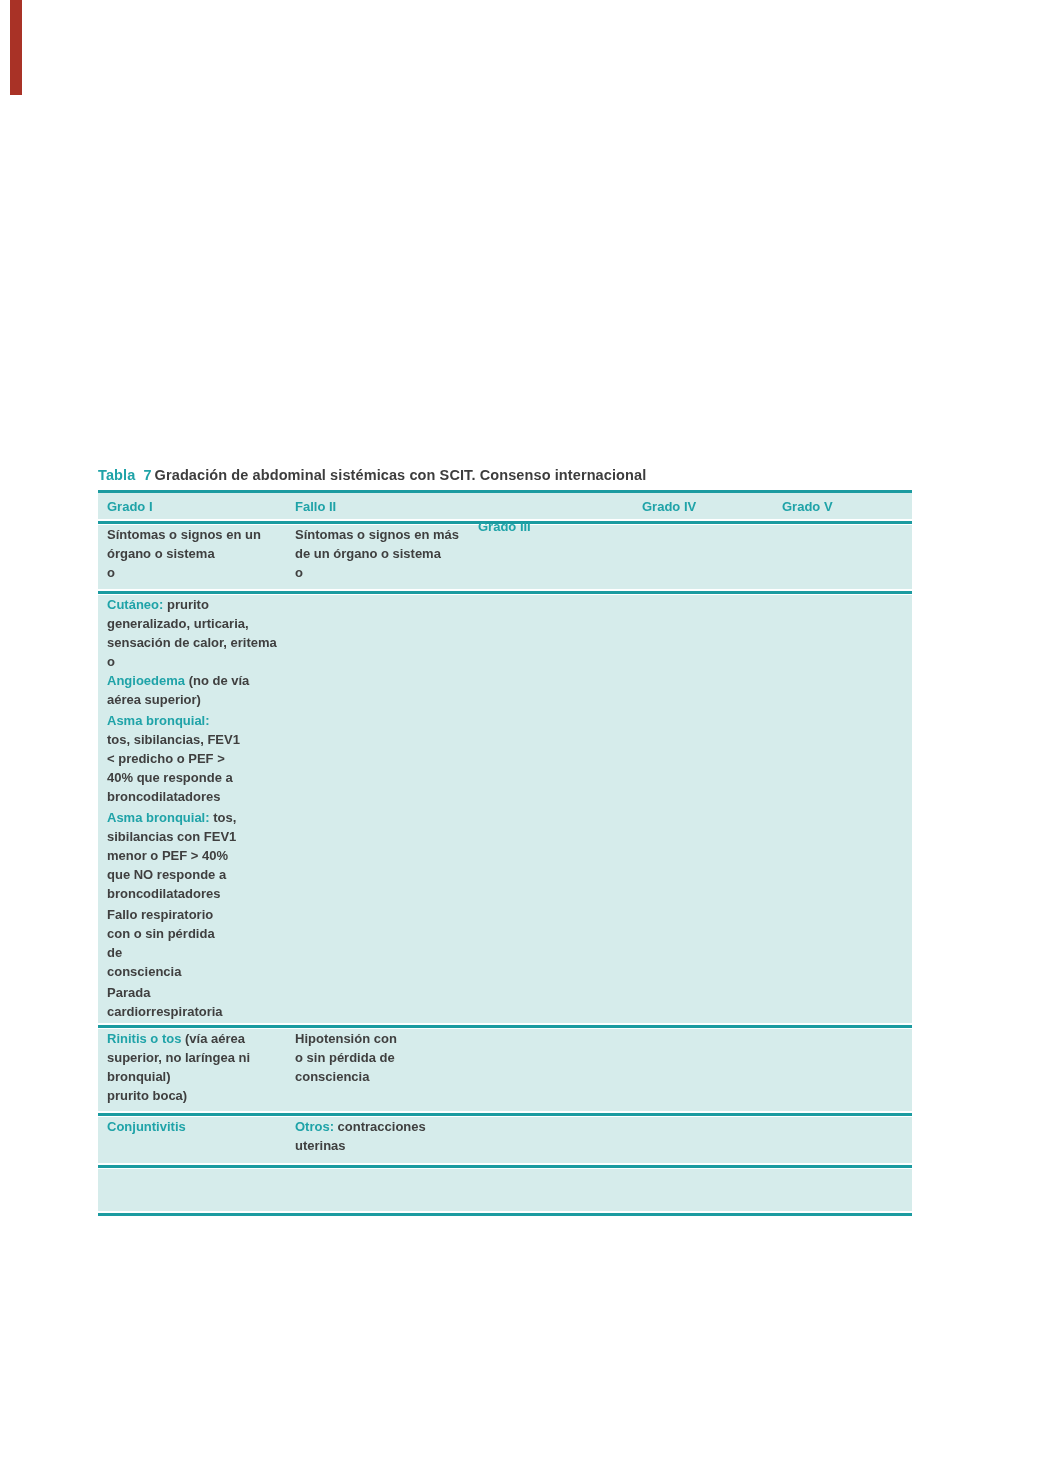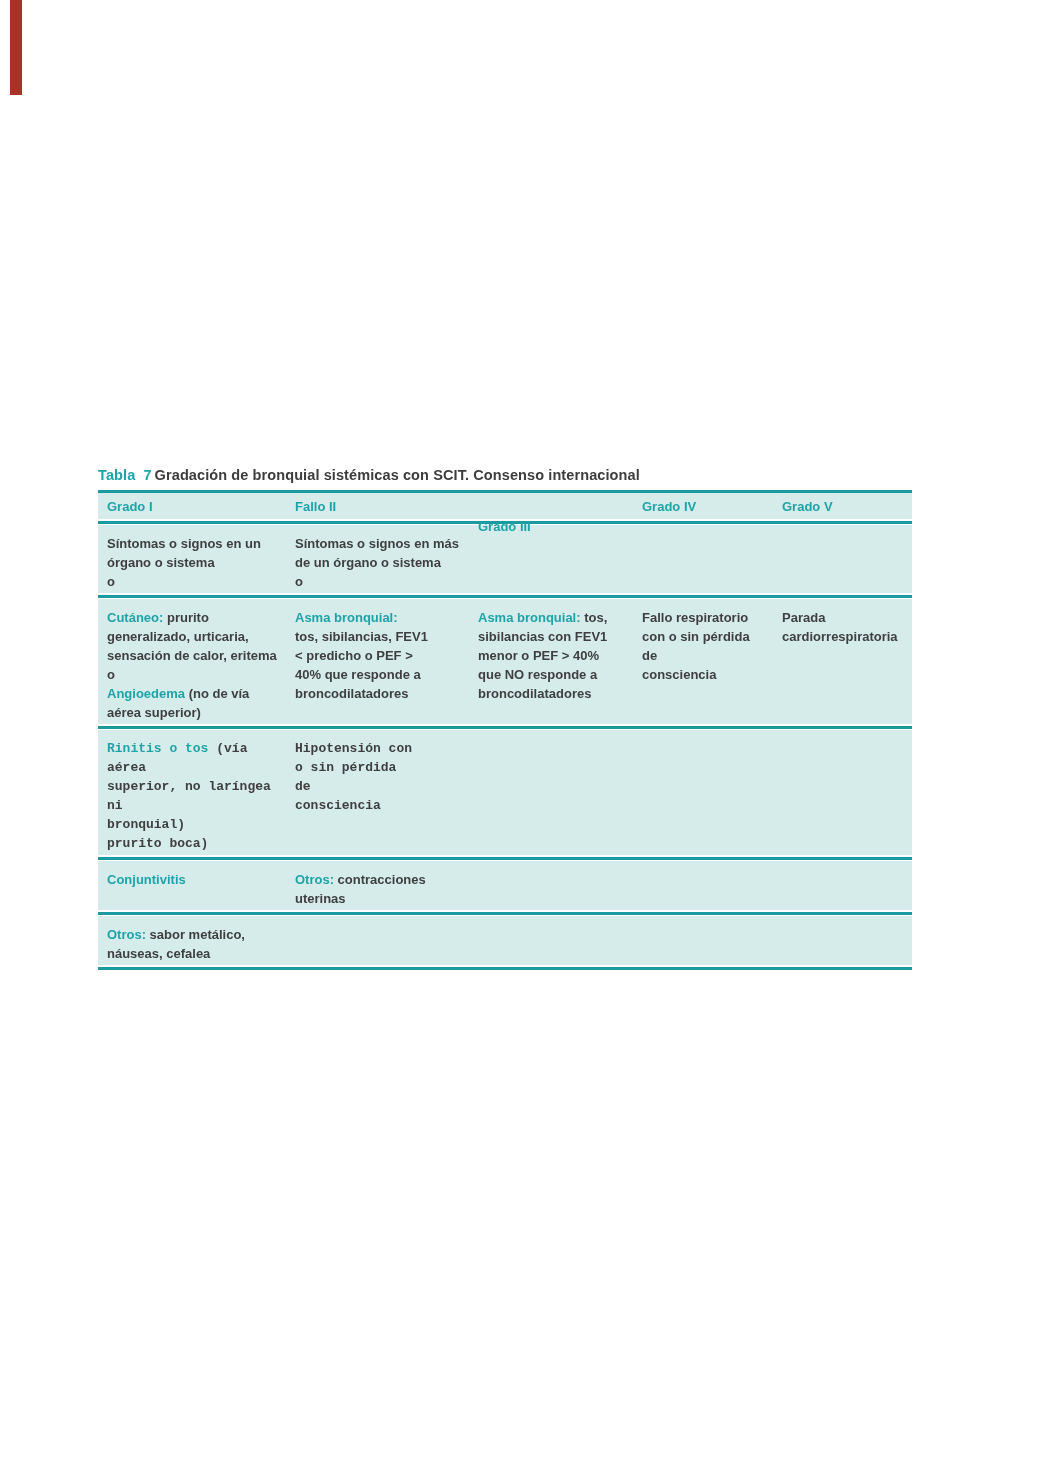"Gradación de bronquial sistémicas con" span.title-text { text: bronquial -> abdominal }
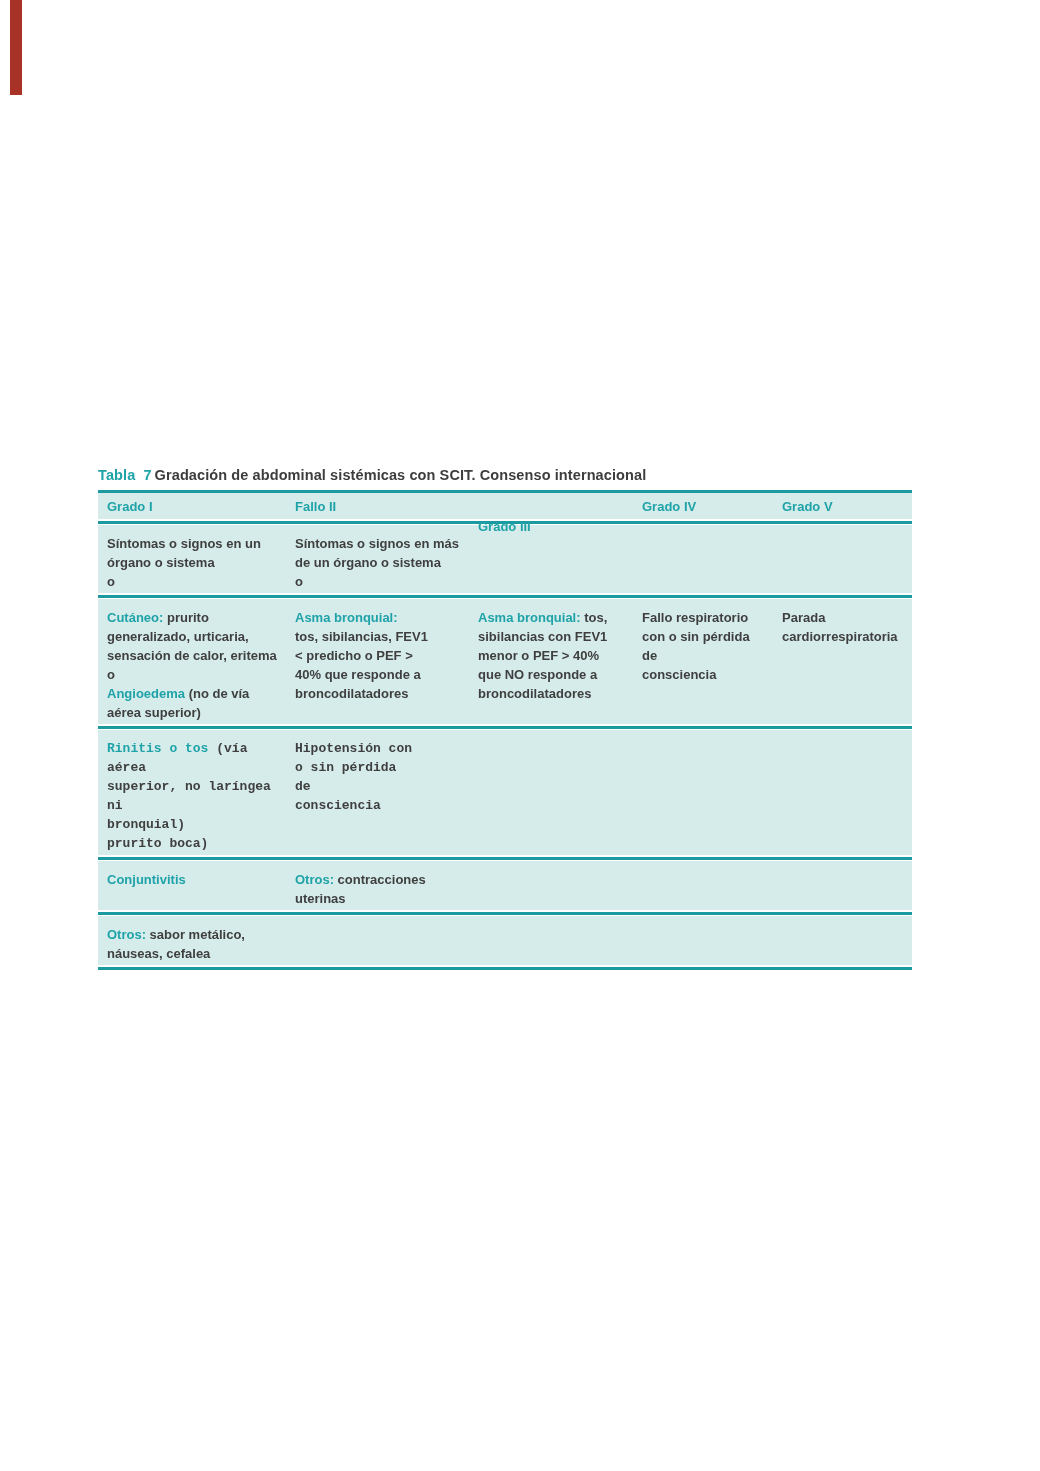"Síntomas o signos en un" .cell { padding: 9px 8px 2px 9px -> 0 8px 2px 9px }
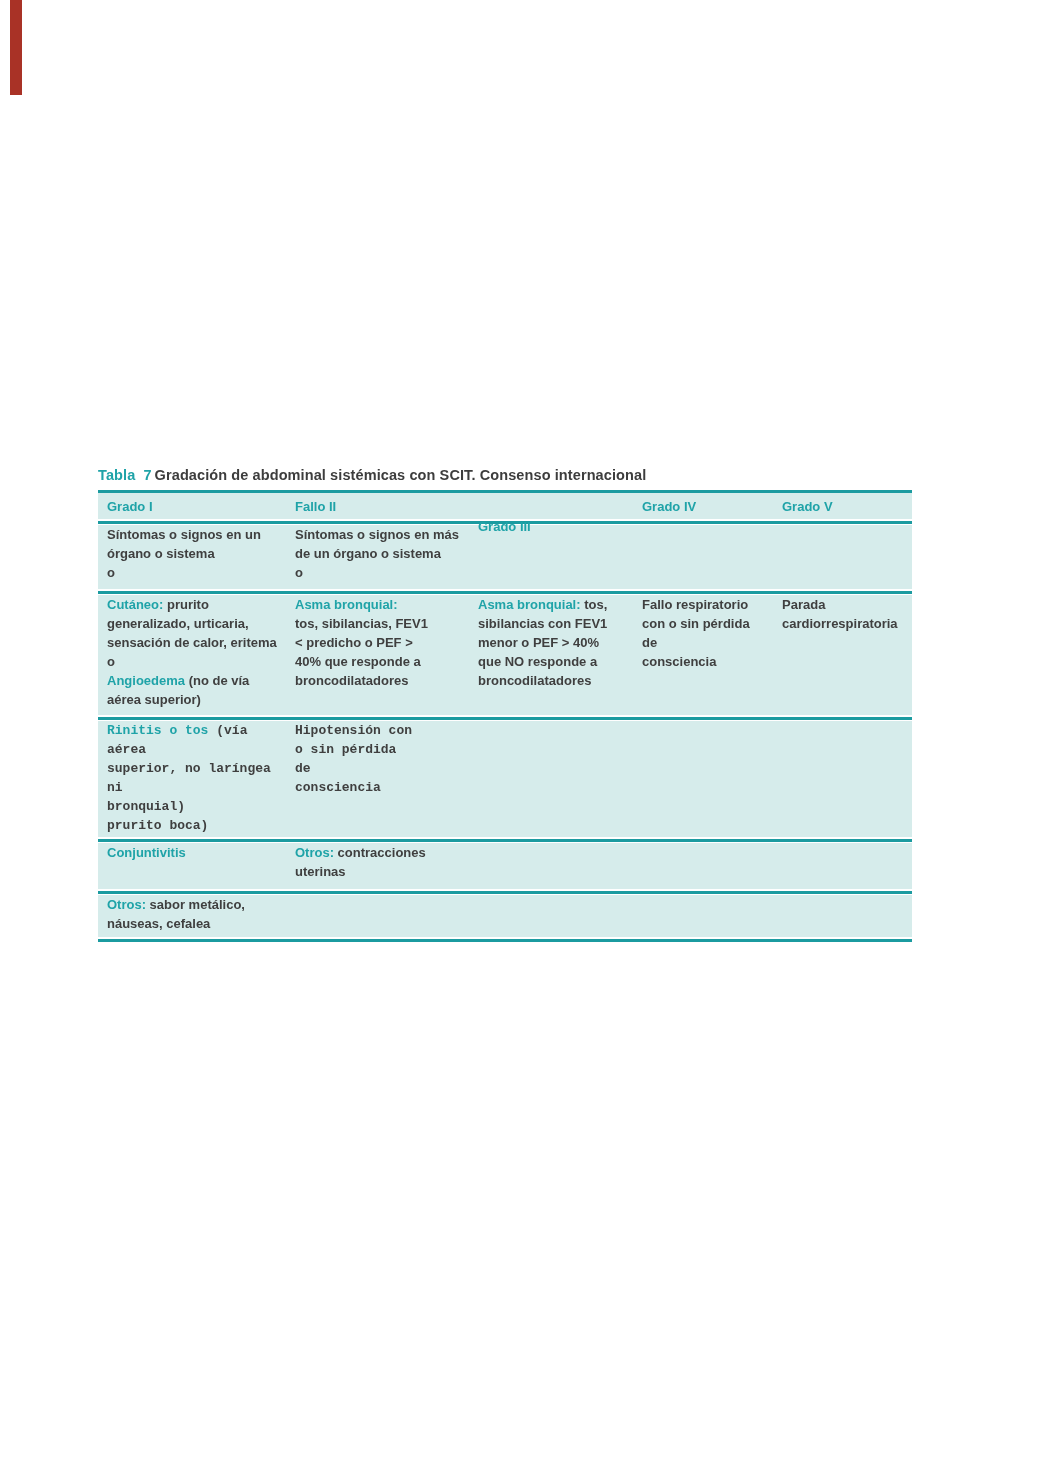"Cutáneo: prurito" div.row { flex-direction: none -> column }
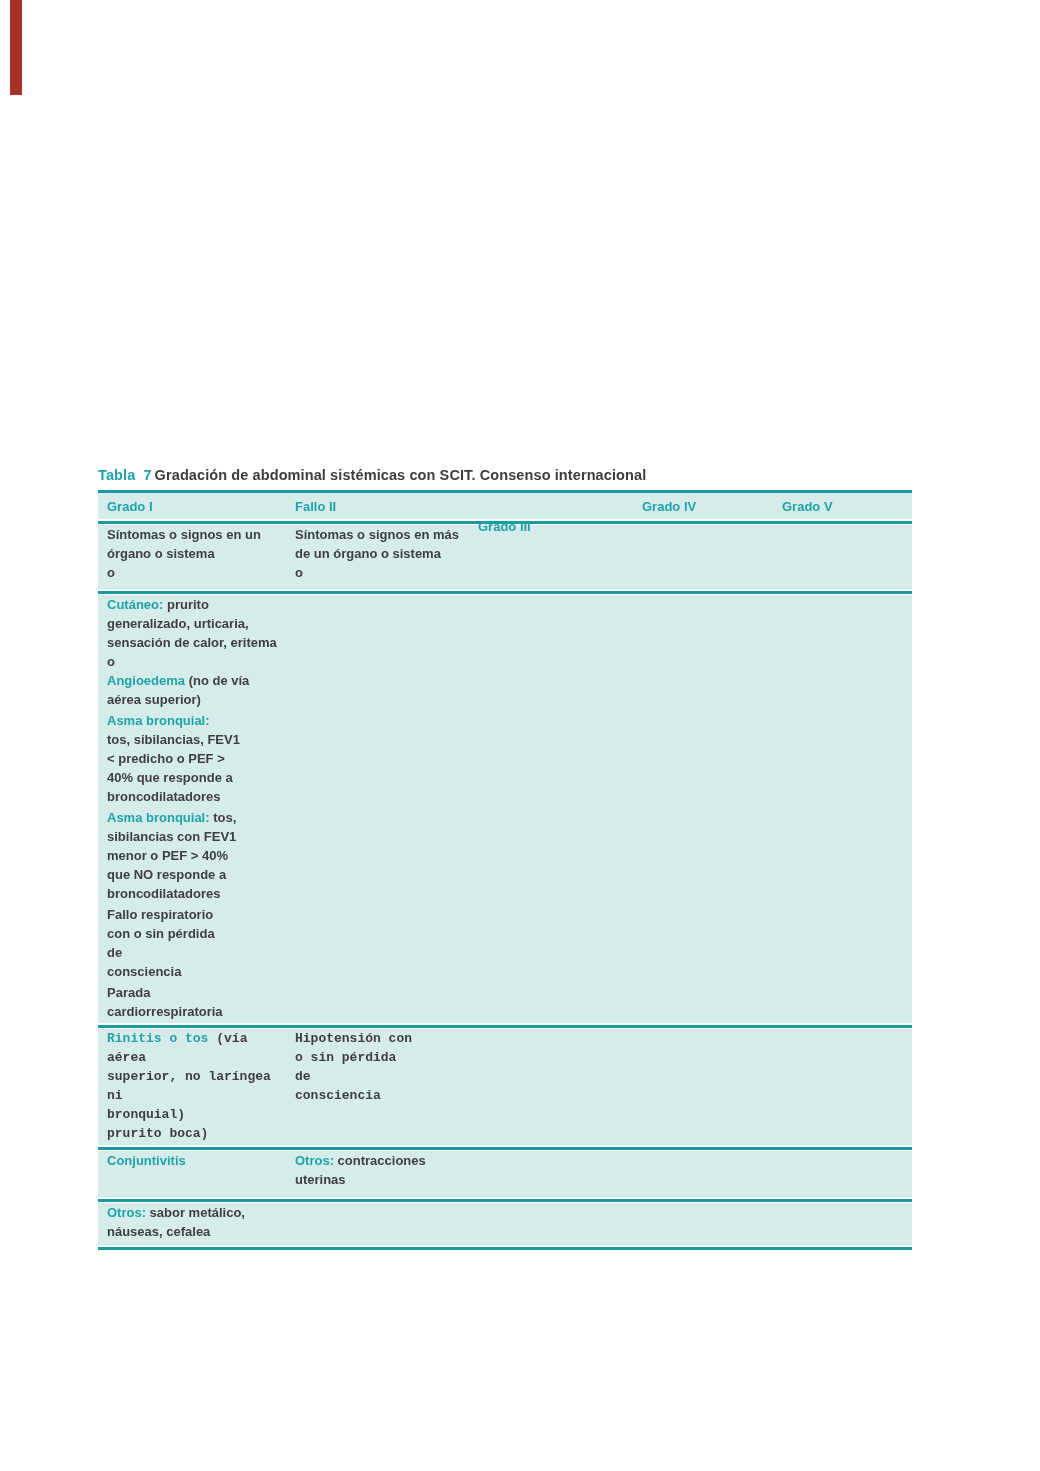"Rinitis o tos (vía aérea" div.row { font-family: Liberation Mono, monospace -> none }
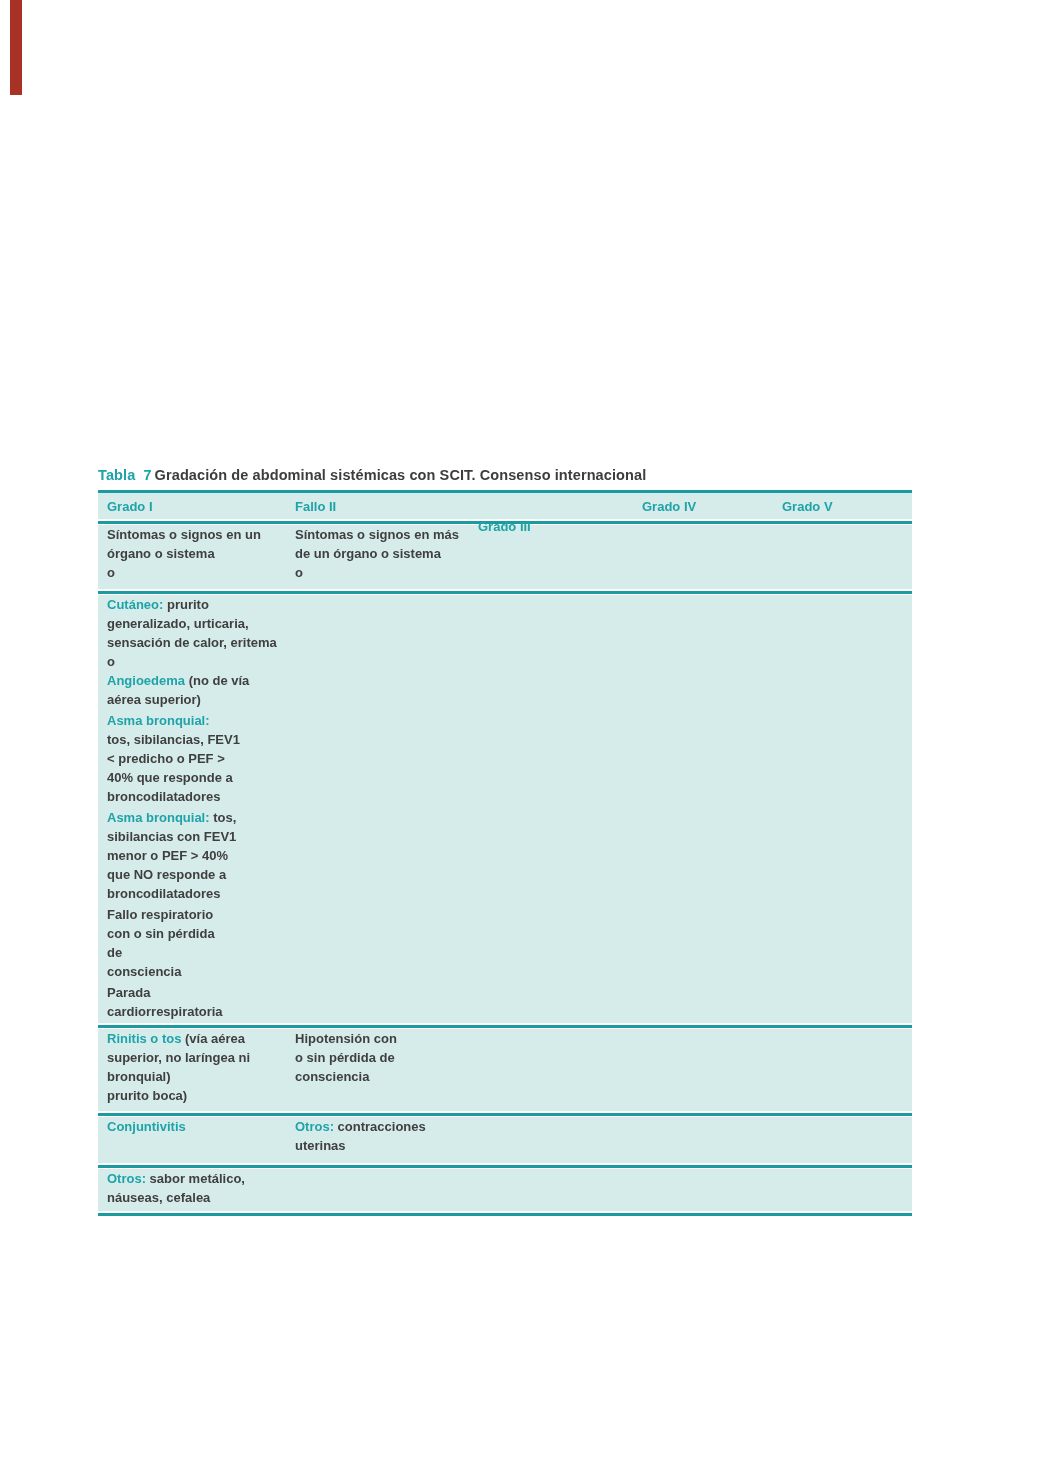"Otros: sabor metálico," div.cell { html: <div><span>Otros:</span><span> sabor metálico, náuseas, cefalea</span></div> -> none }
